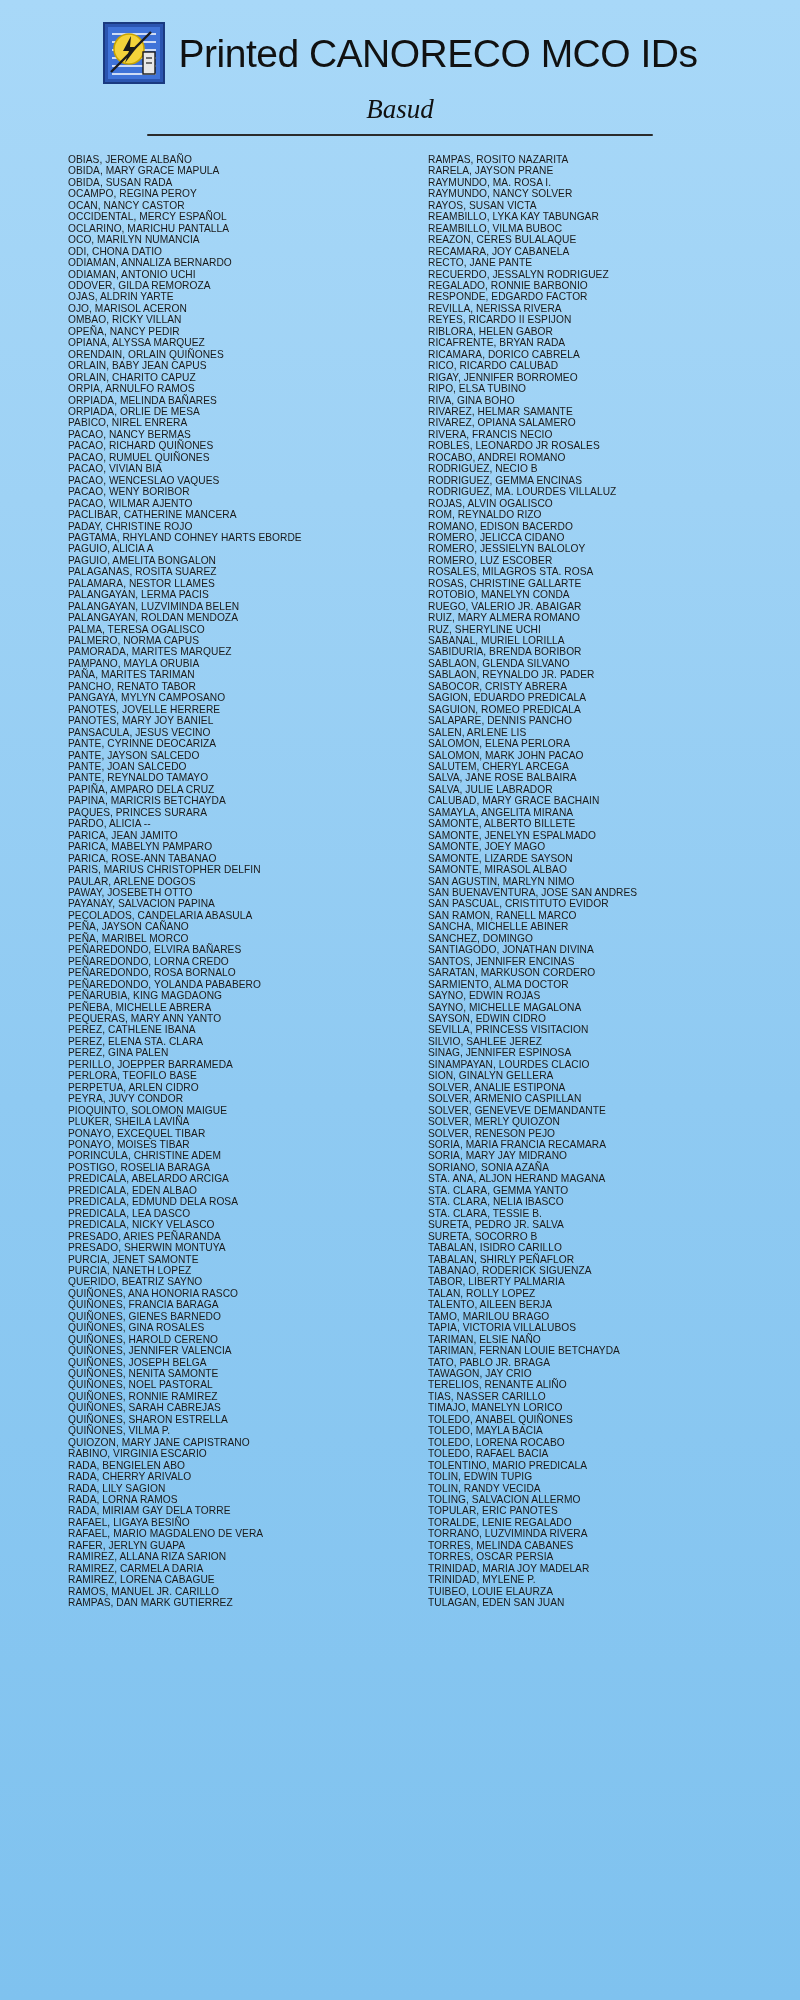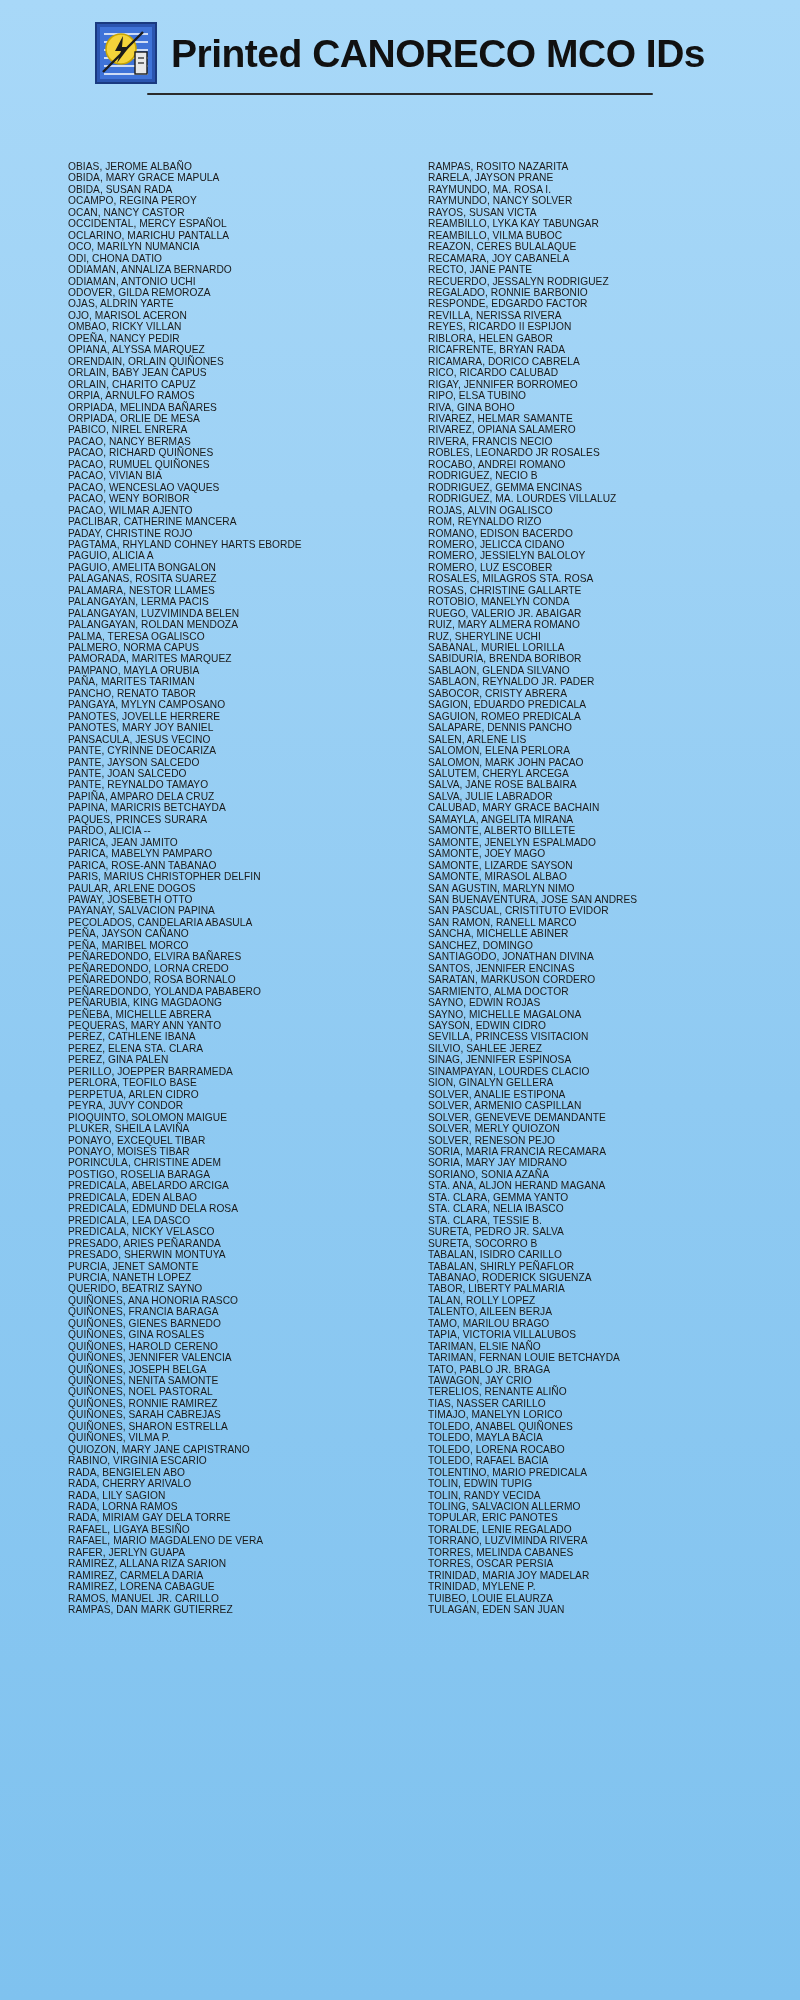"Printed CANORECO MCO IDs" .main-title { font-weight: bold -> normal }
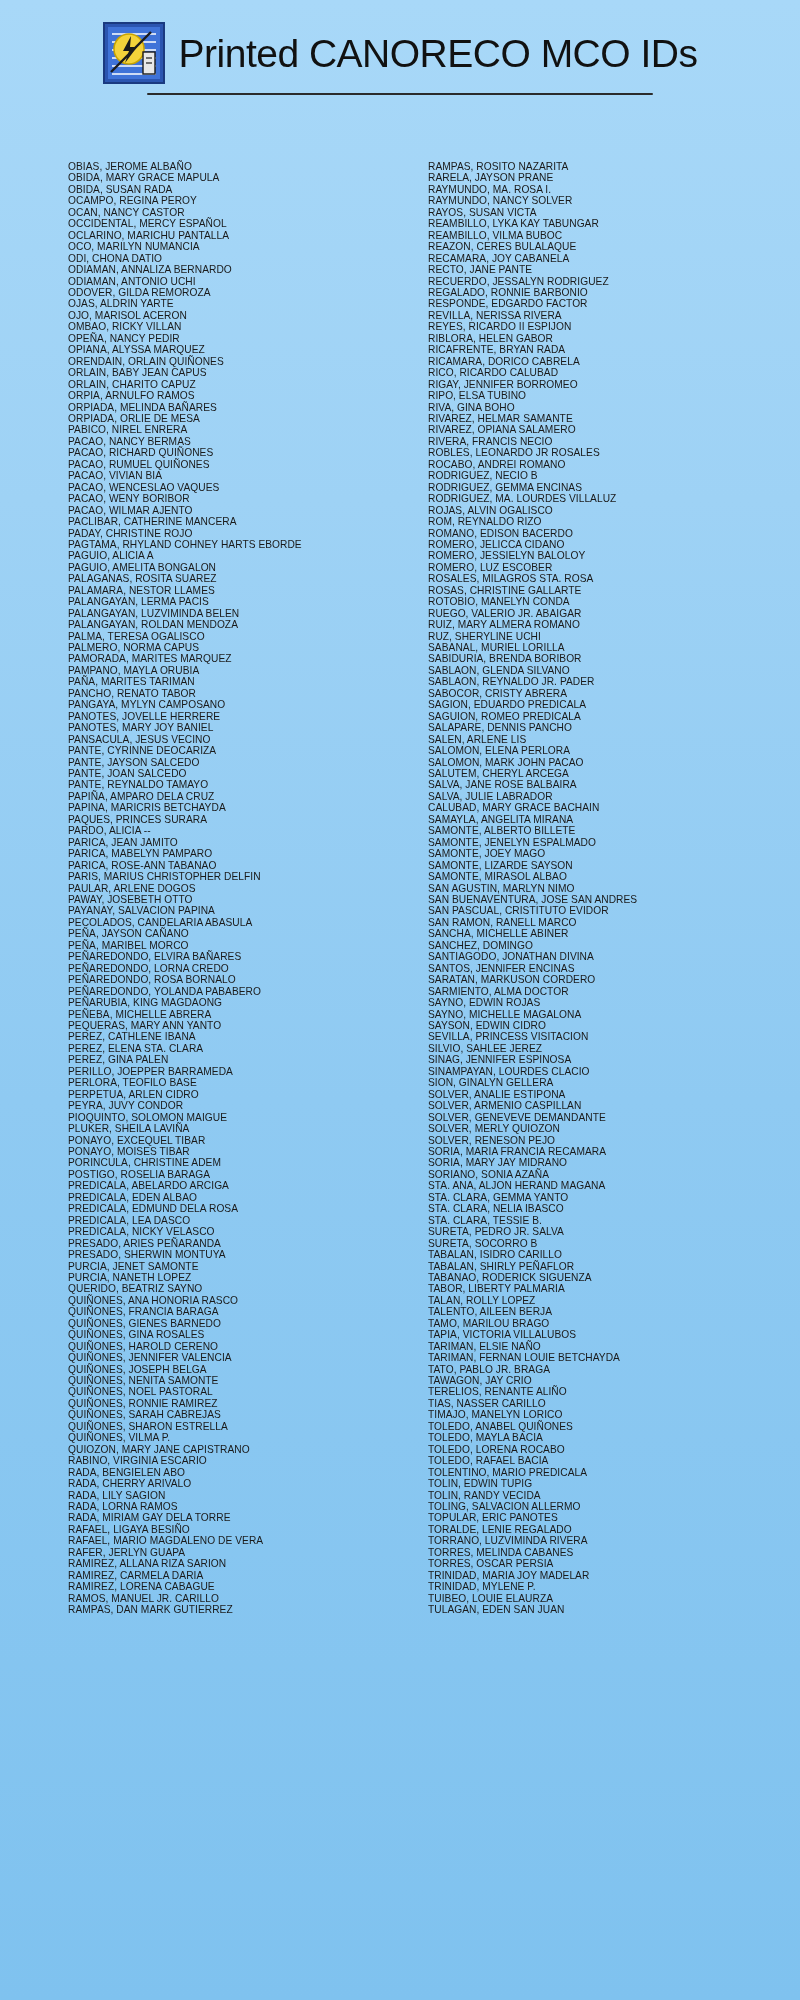"Basud" div.subtitle { html: none -> <div>Basud</div> }
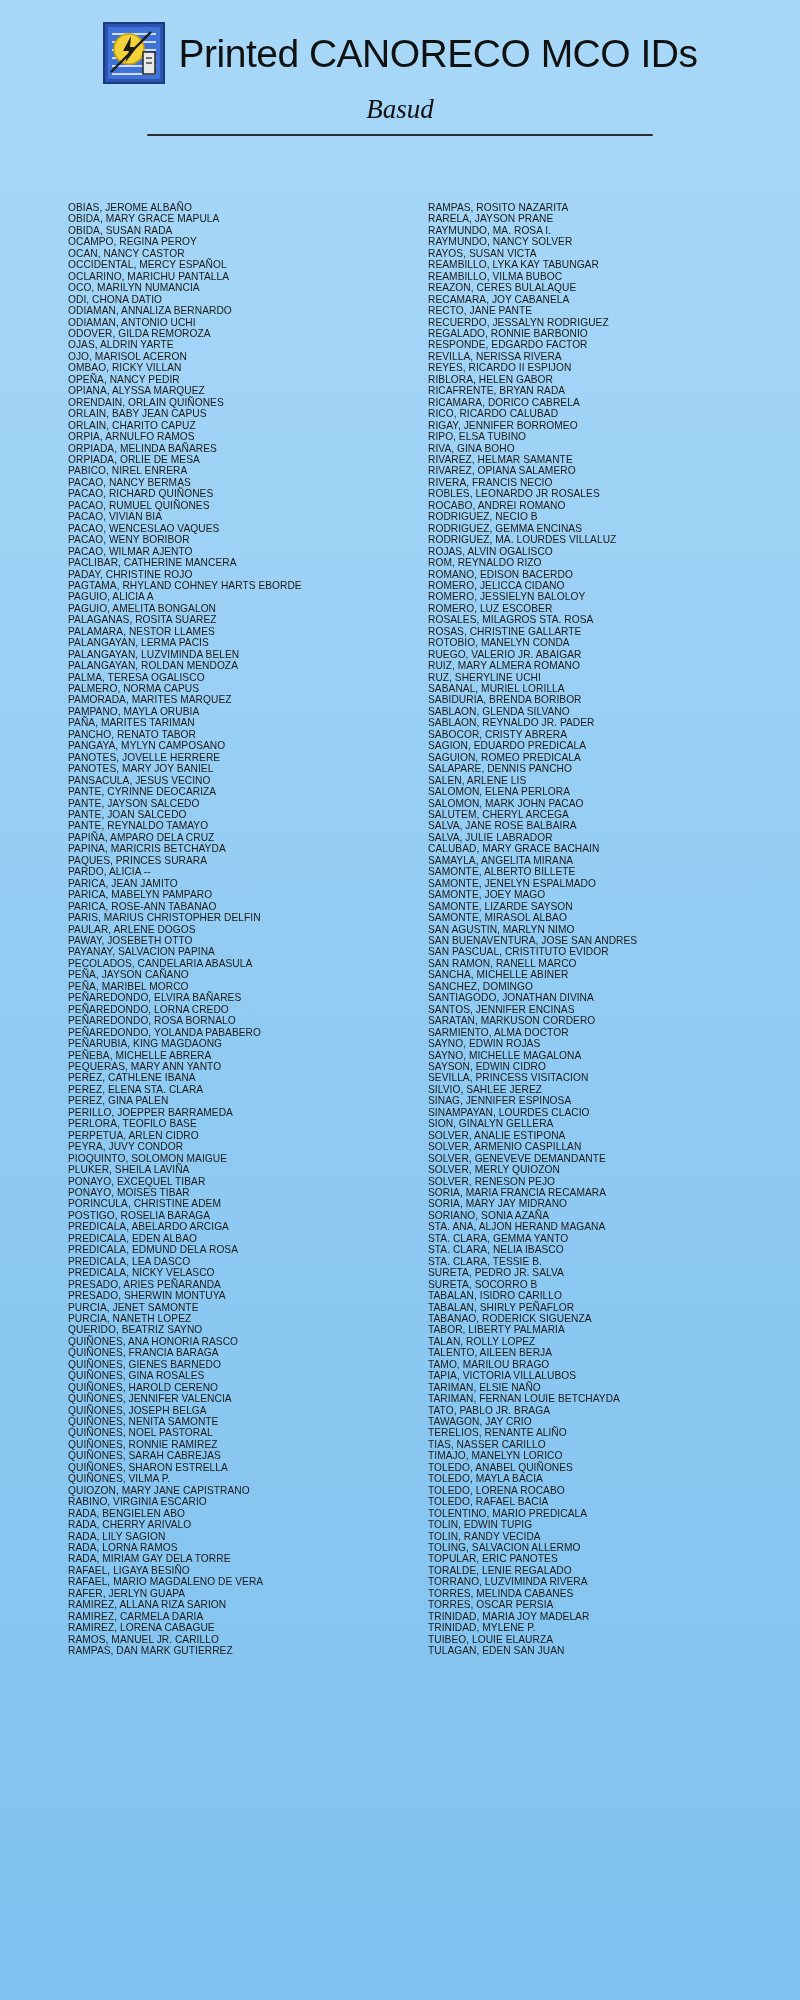"OBIAS, JEROME ALBAÑO" .col { margin-top: 48px -> none }
